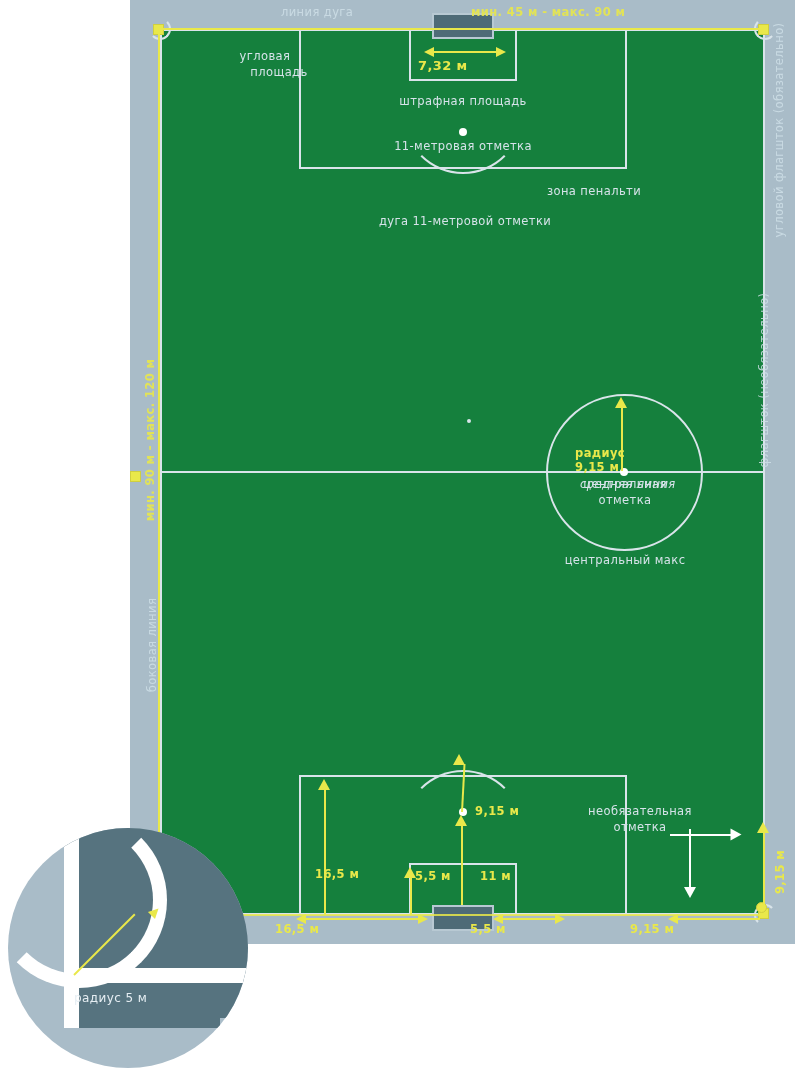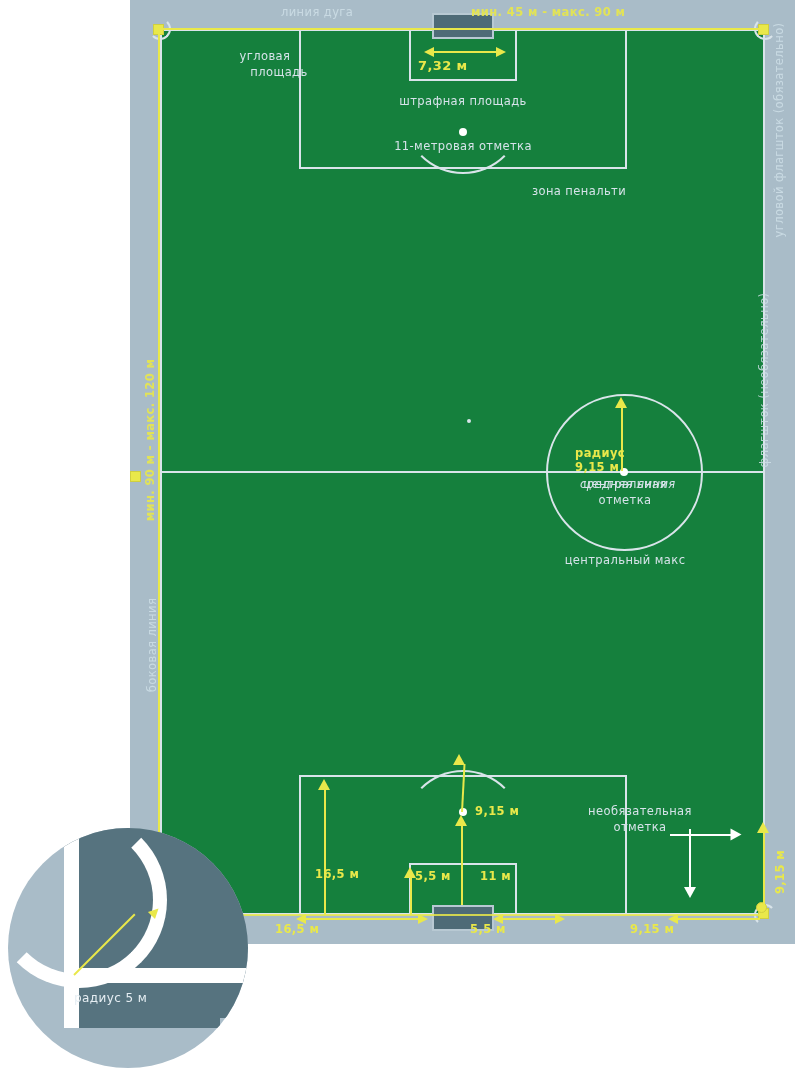"зона пенальти" div.lab { left: 372px -> 387px }
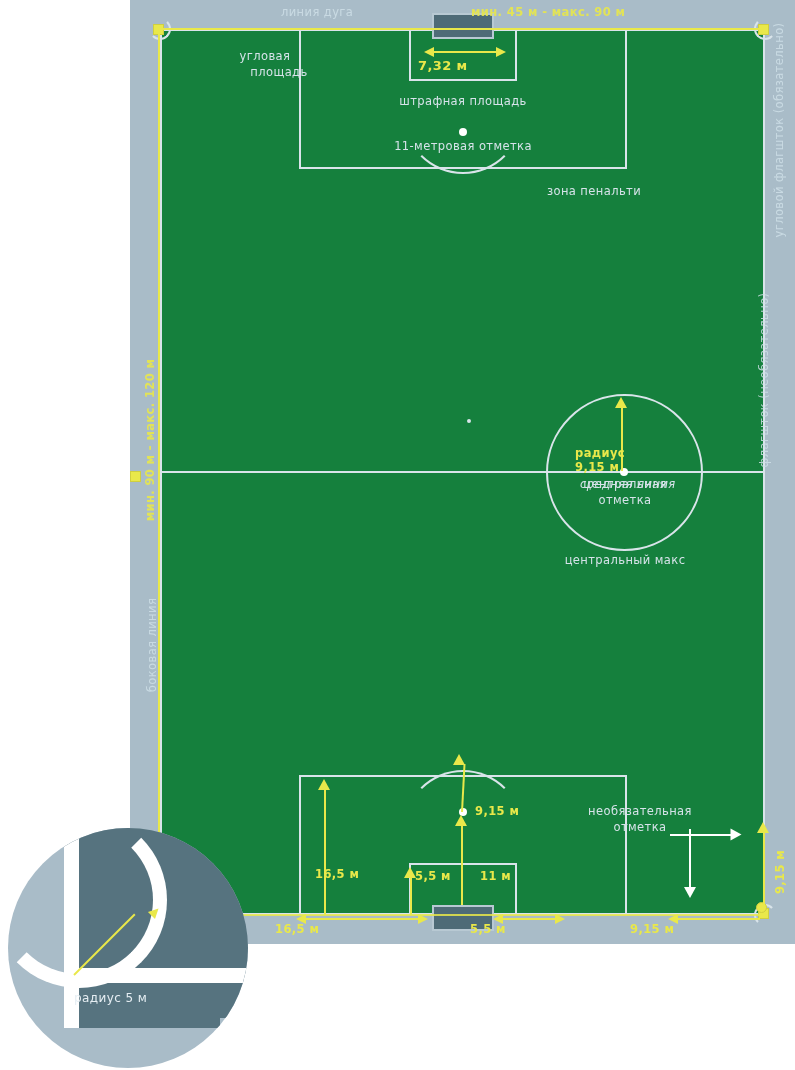"дуга 11-метровой отметки" div.lab { html: none -> <div>дуга 11-метровой отметки</div> }
